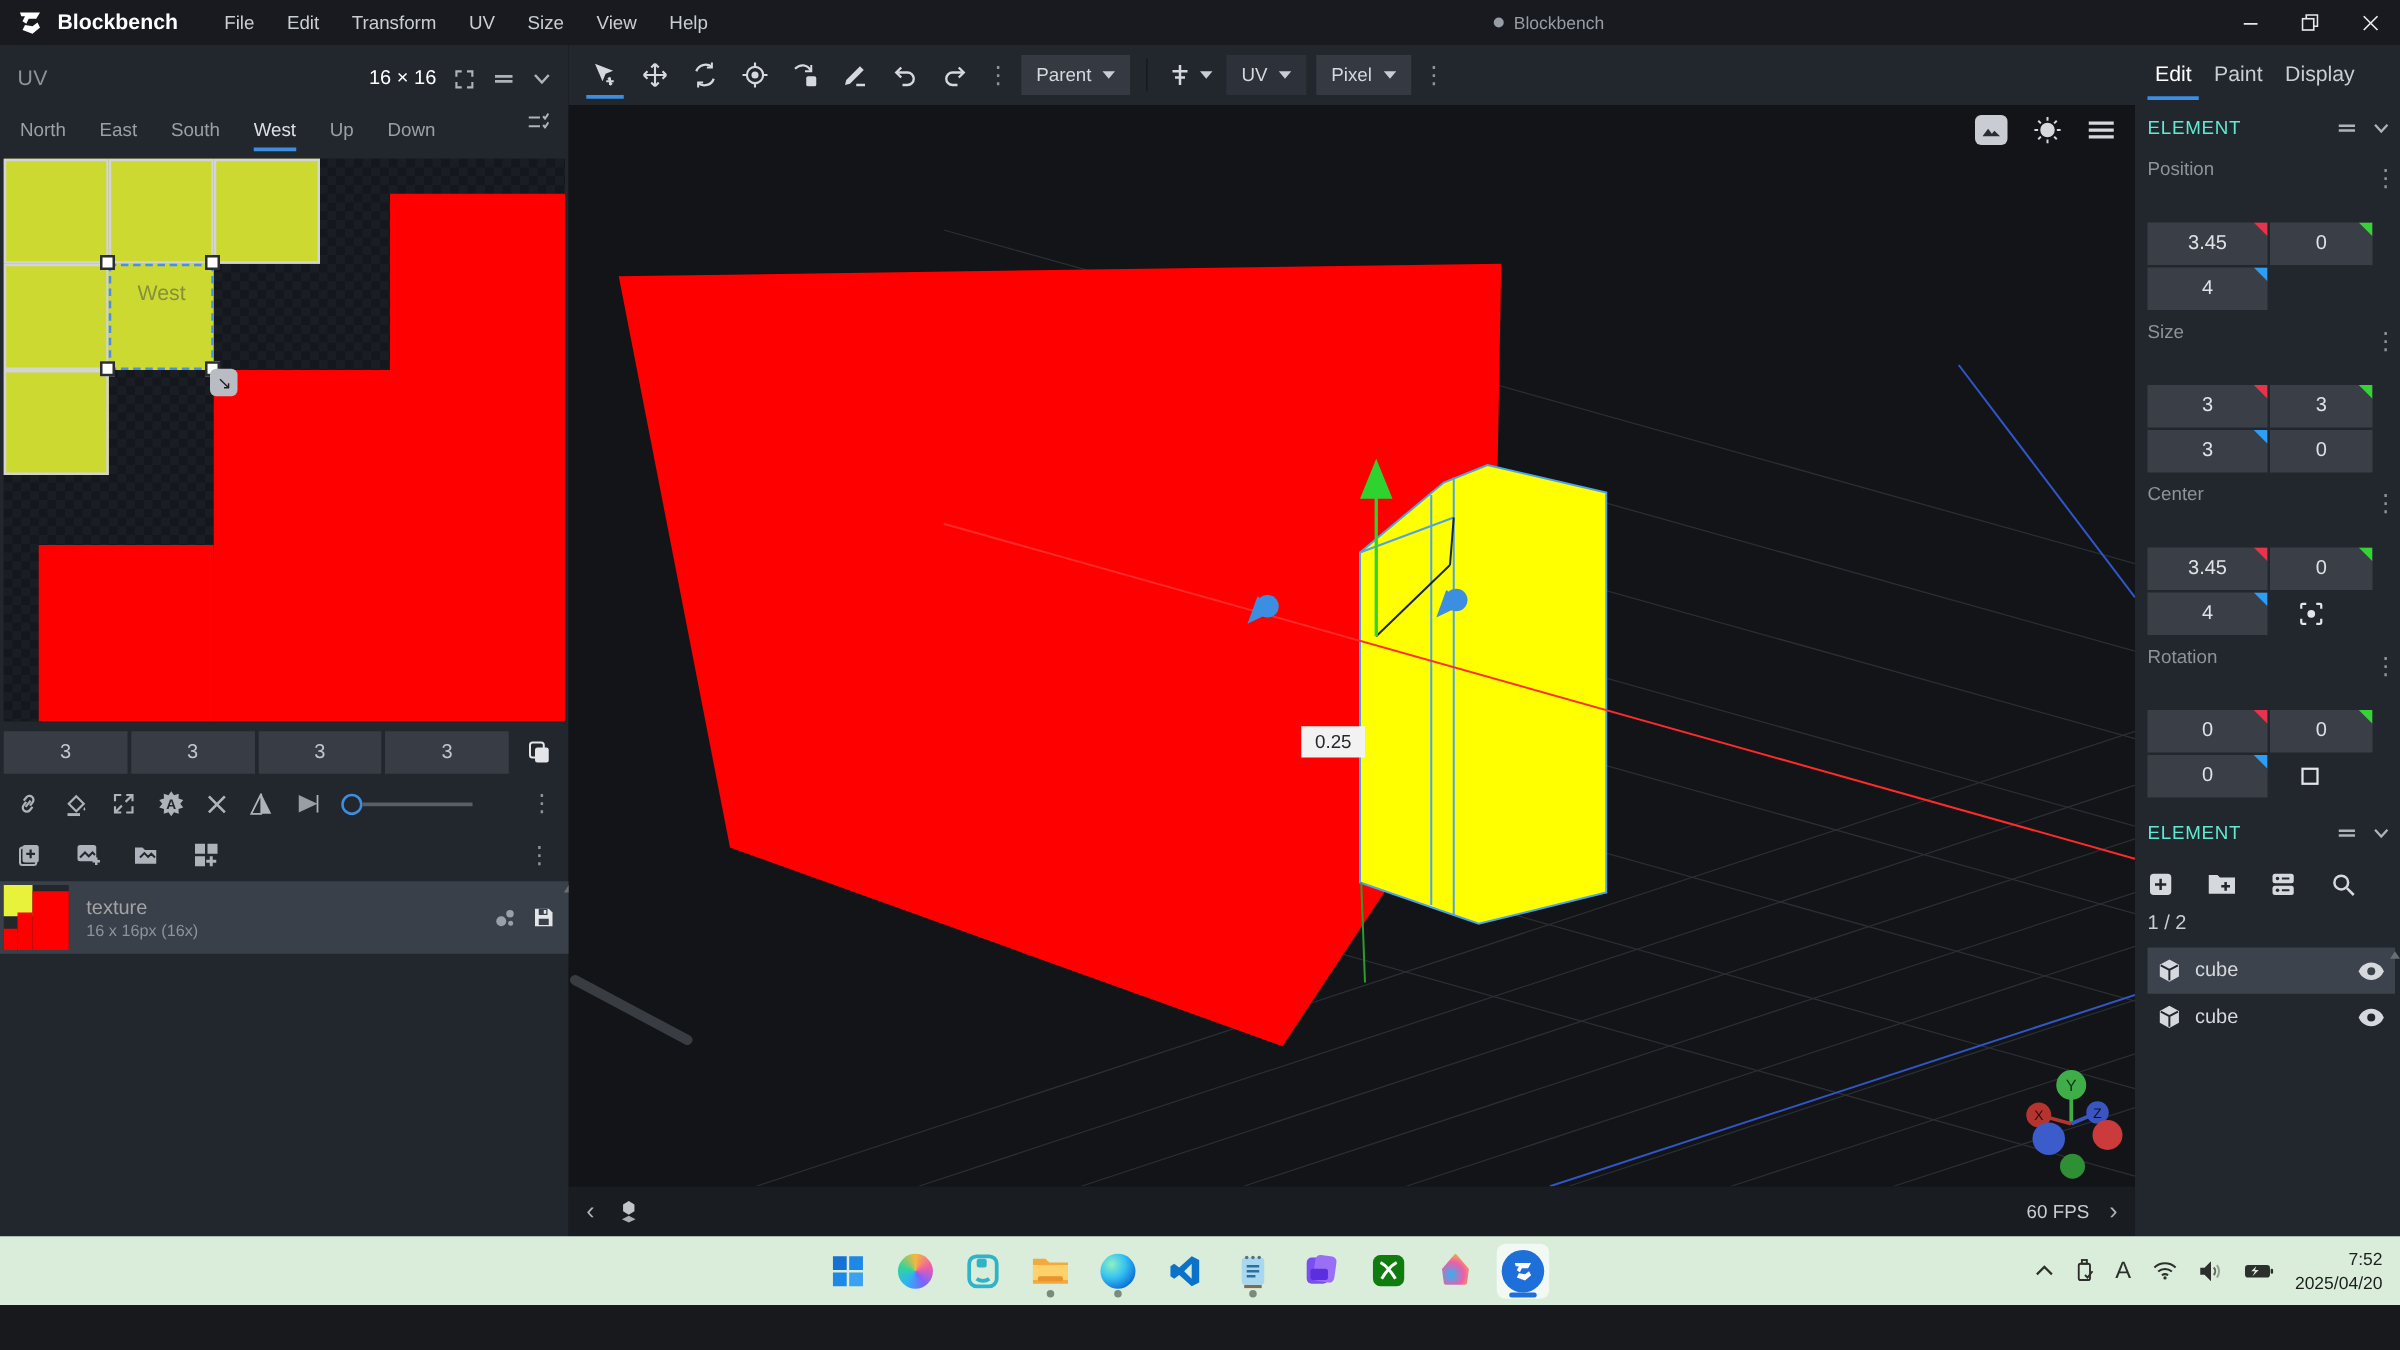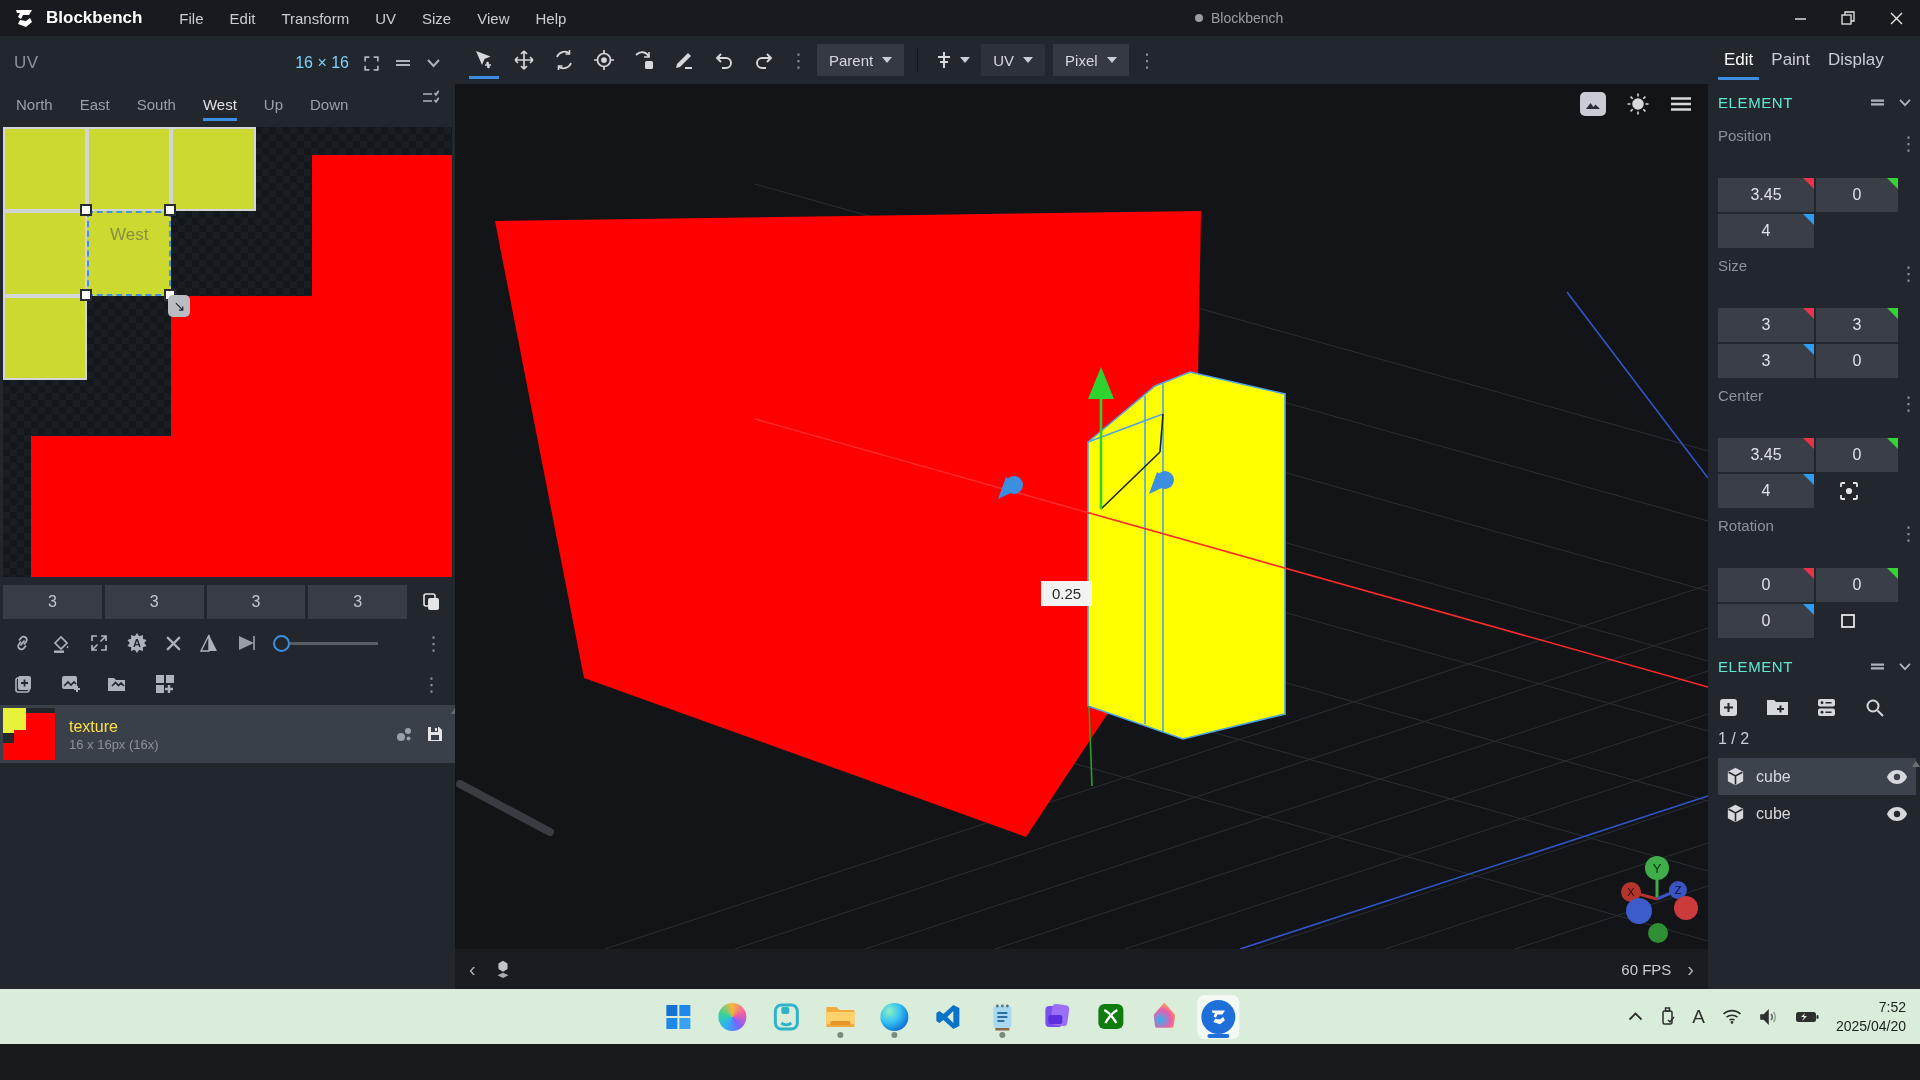"16 × 16" .uv-size { color: #7dd3fc -> #ffffff }
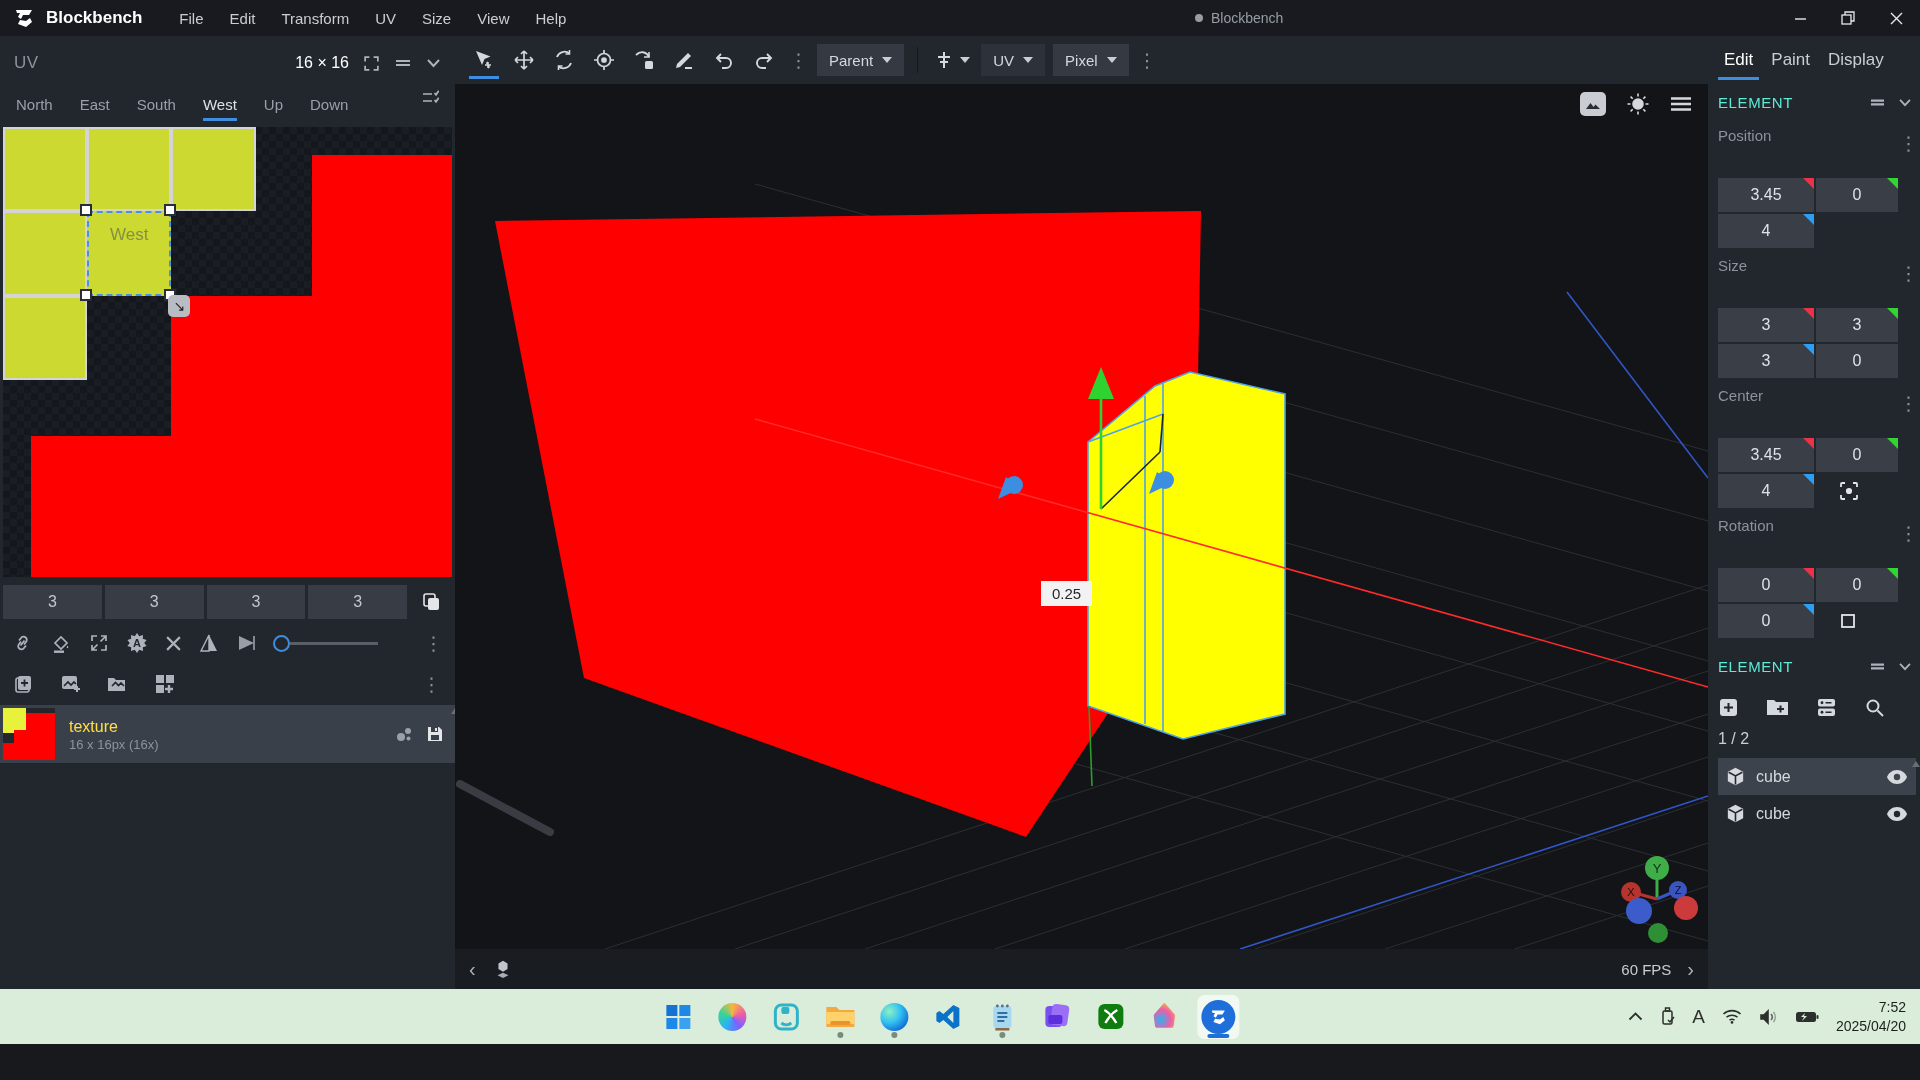"texture" .tex-name { color: #fde047 -> #a3a3a3 }
